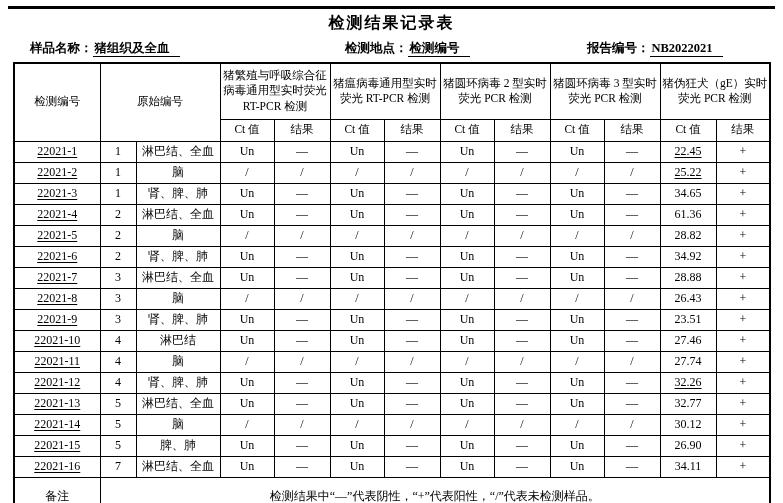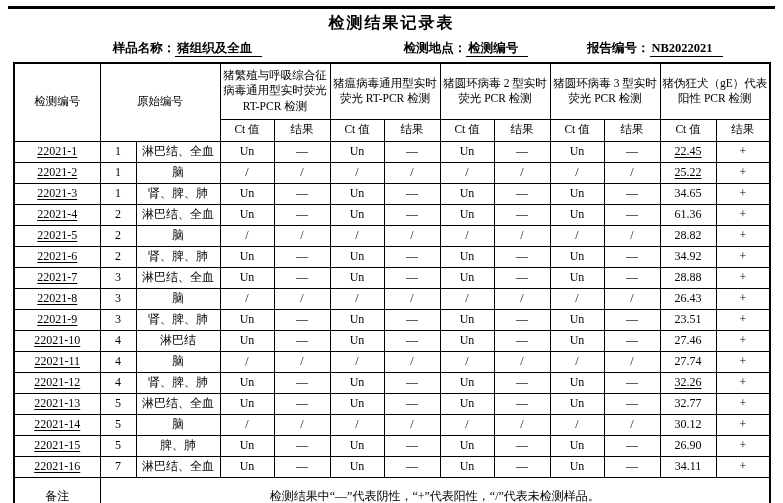"样品名称： 猪组织及全血" .info-item { text-align: center -> none }
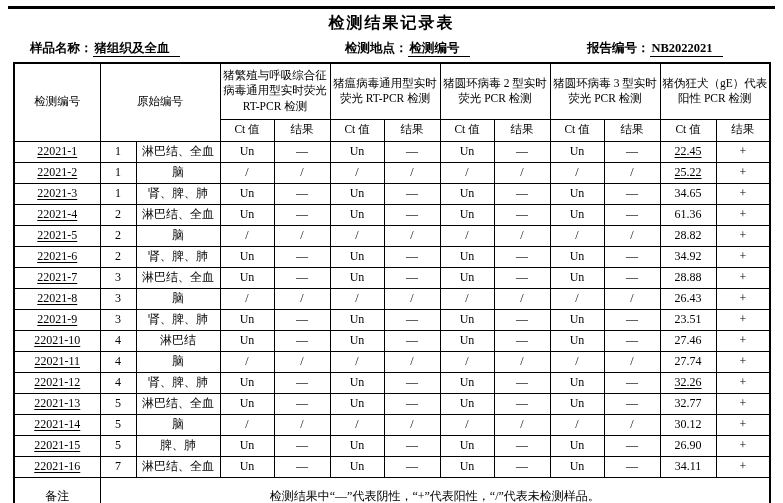"猪伪狂犬（gE）代表阳性 PCR 检测" th { text: 代表阳性 -> 实时荧光 }
